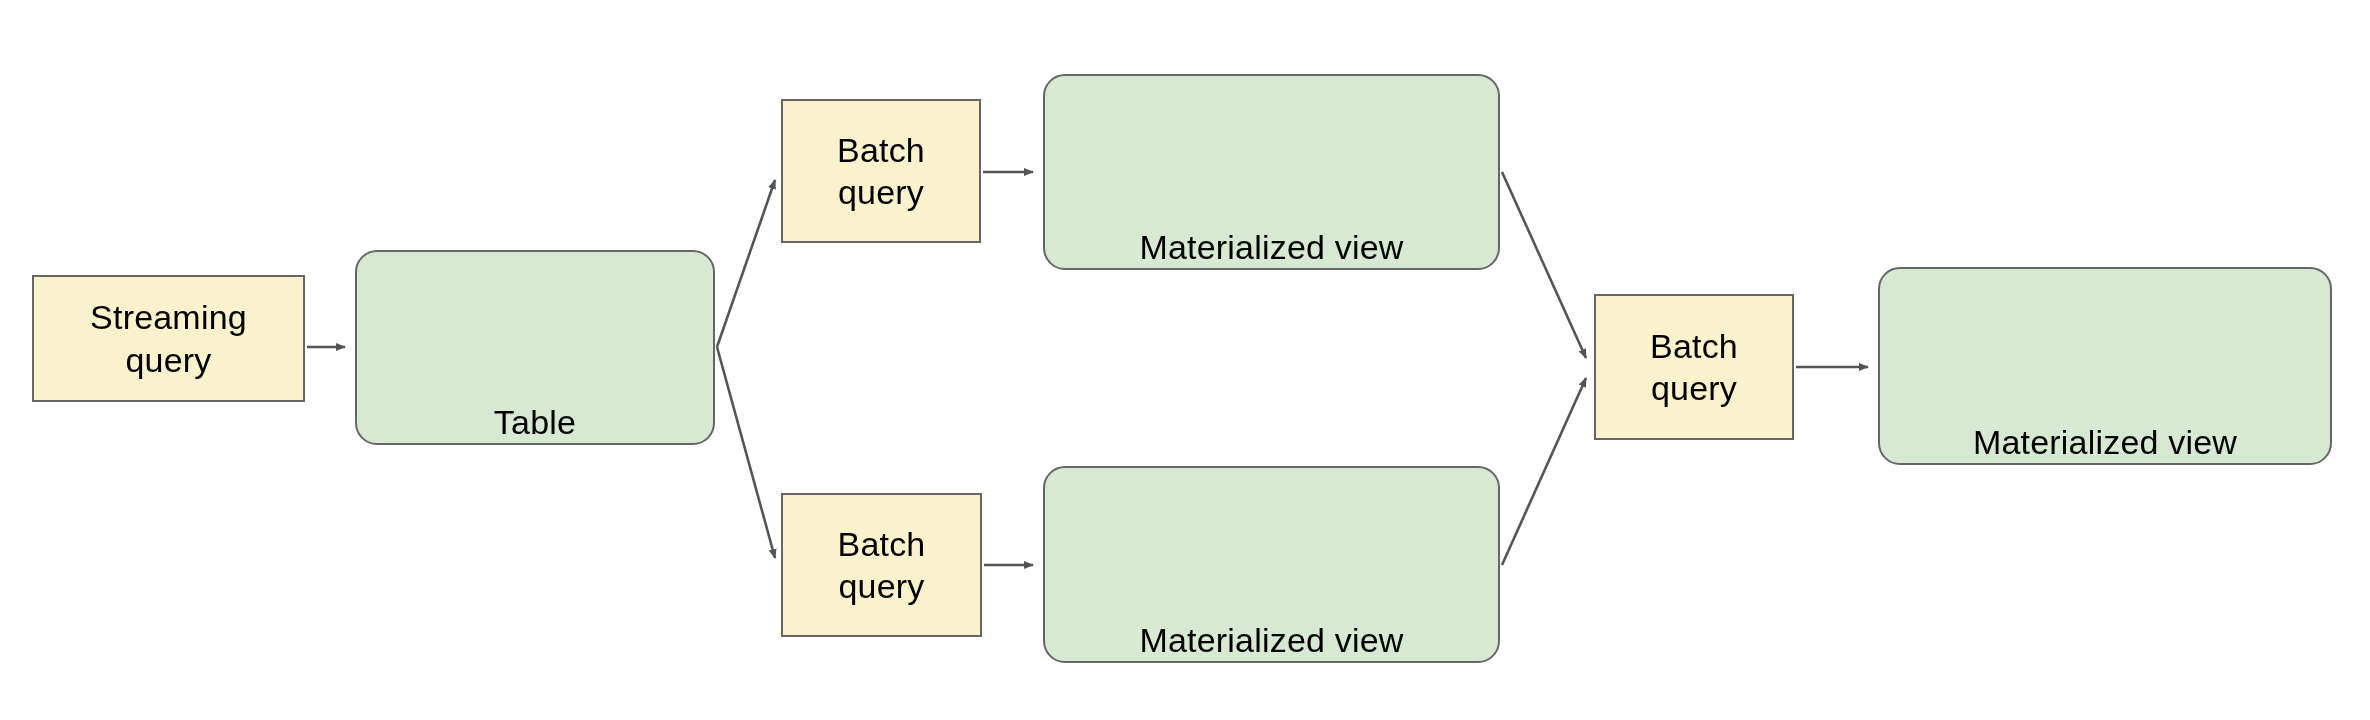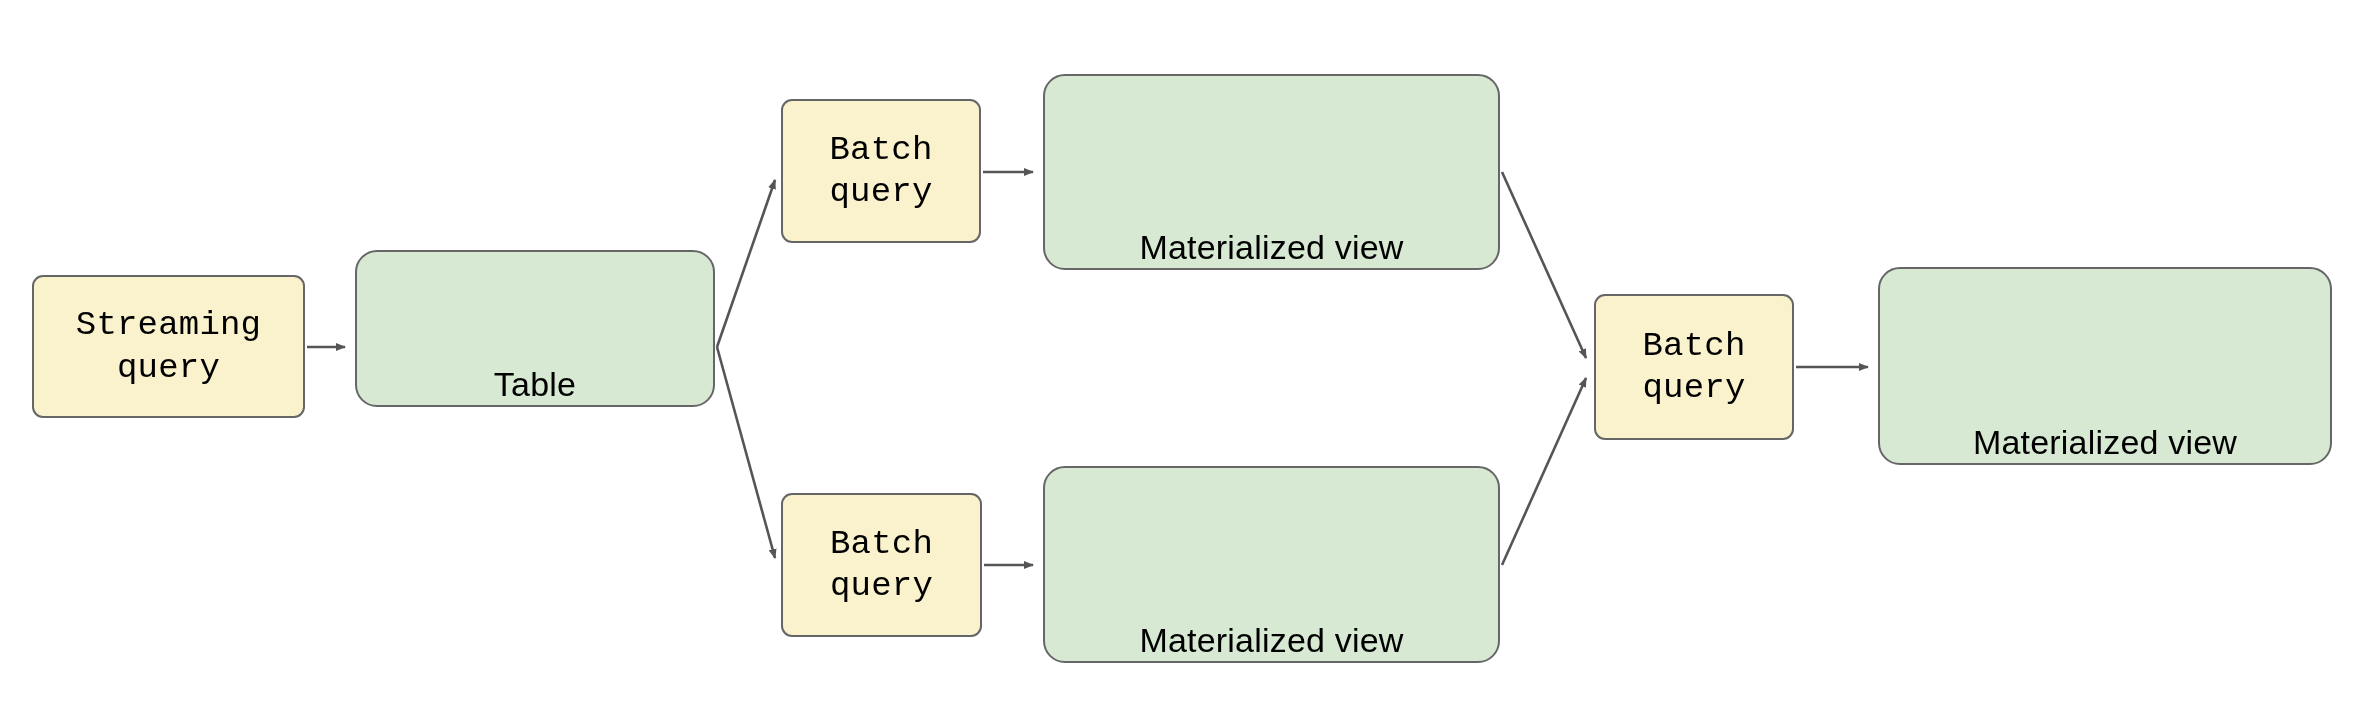"Batch" .node.process { border-radius: 11px -> 0; font-family: Liberation Mono, monospace -> none }
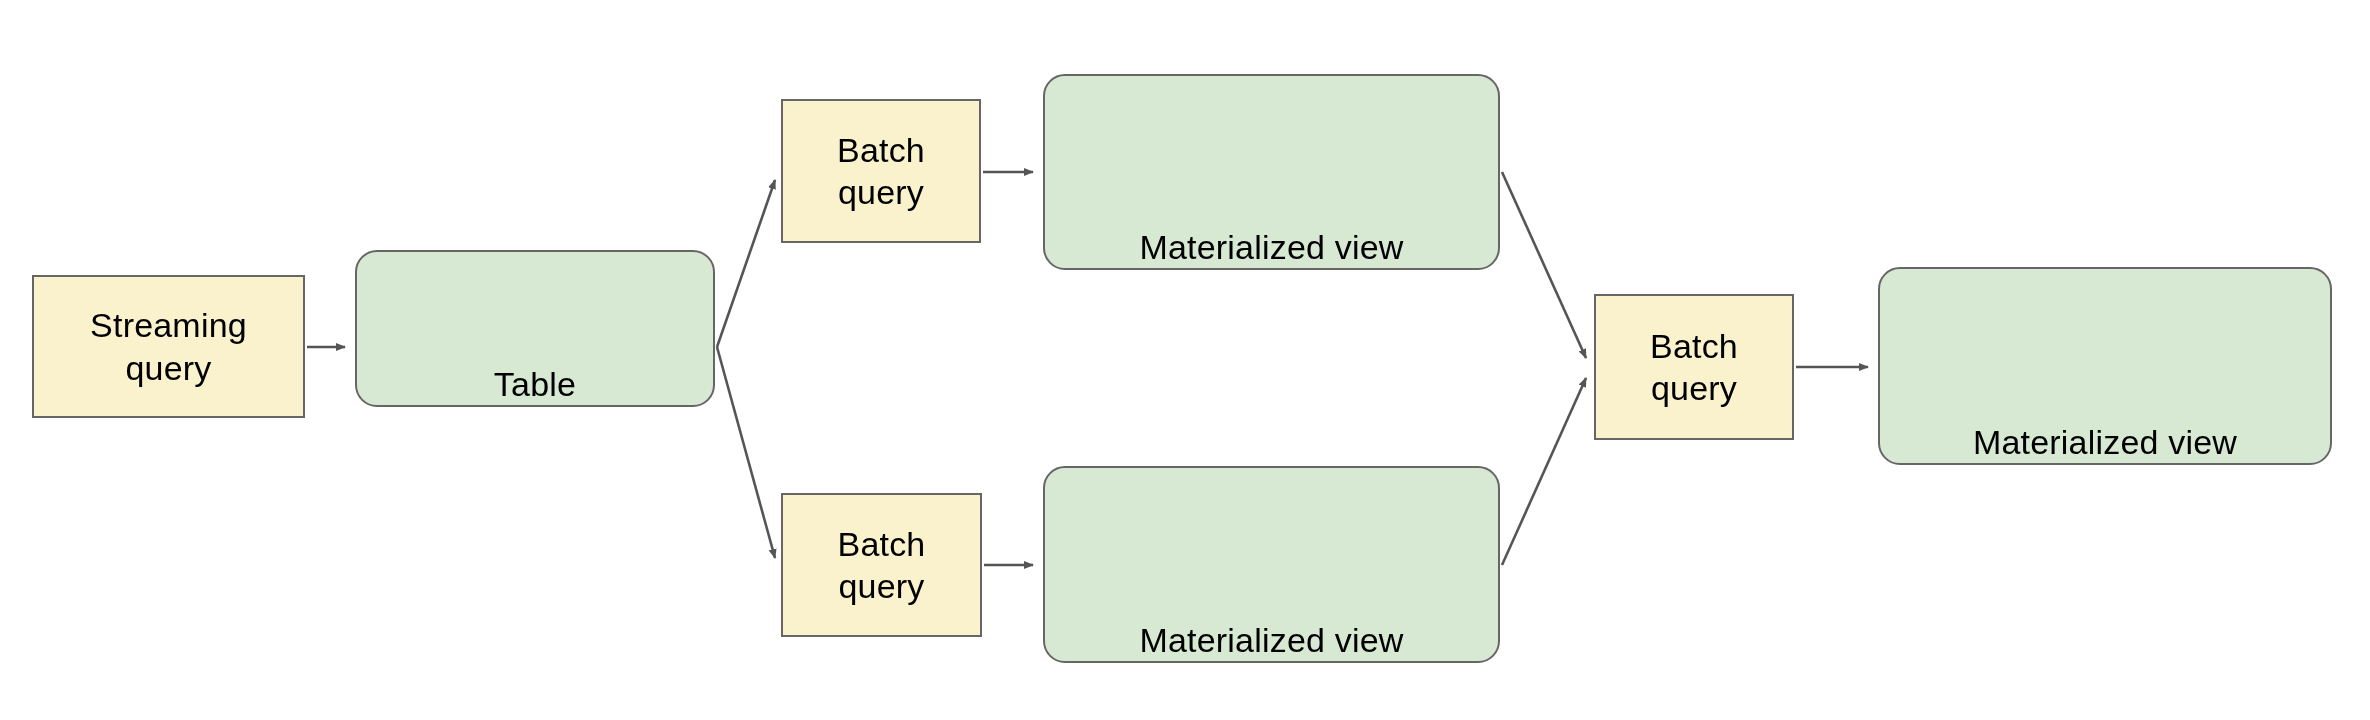"Streaming" div.node { height: 143px -> 127px }
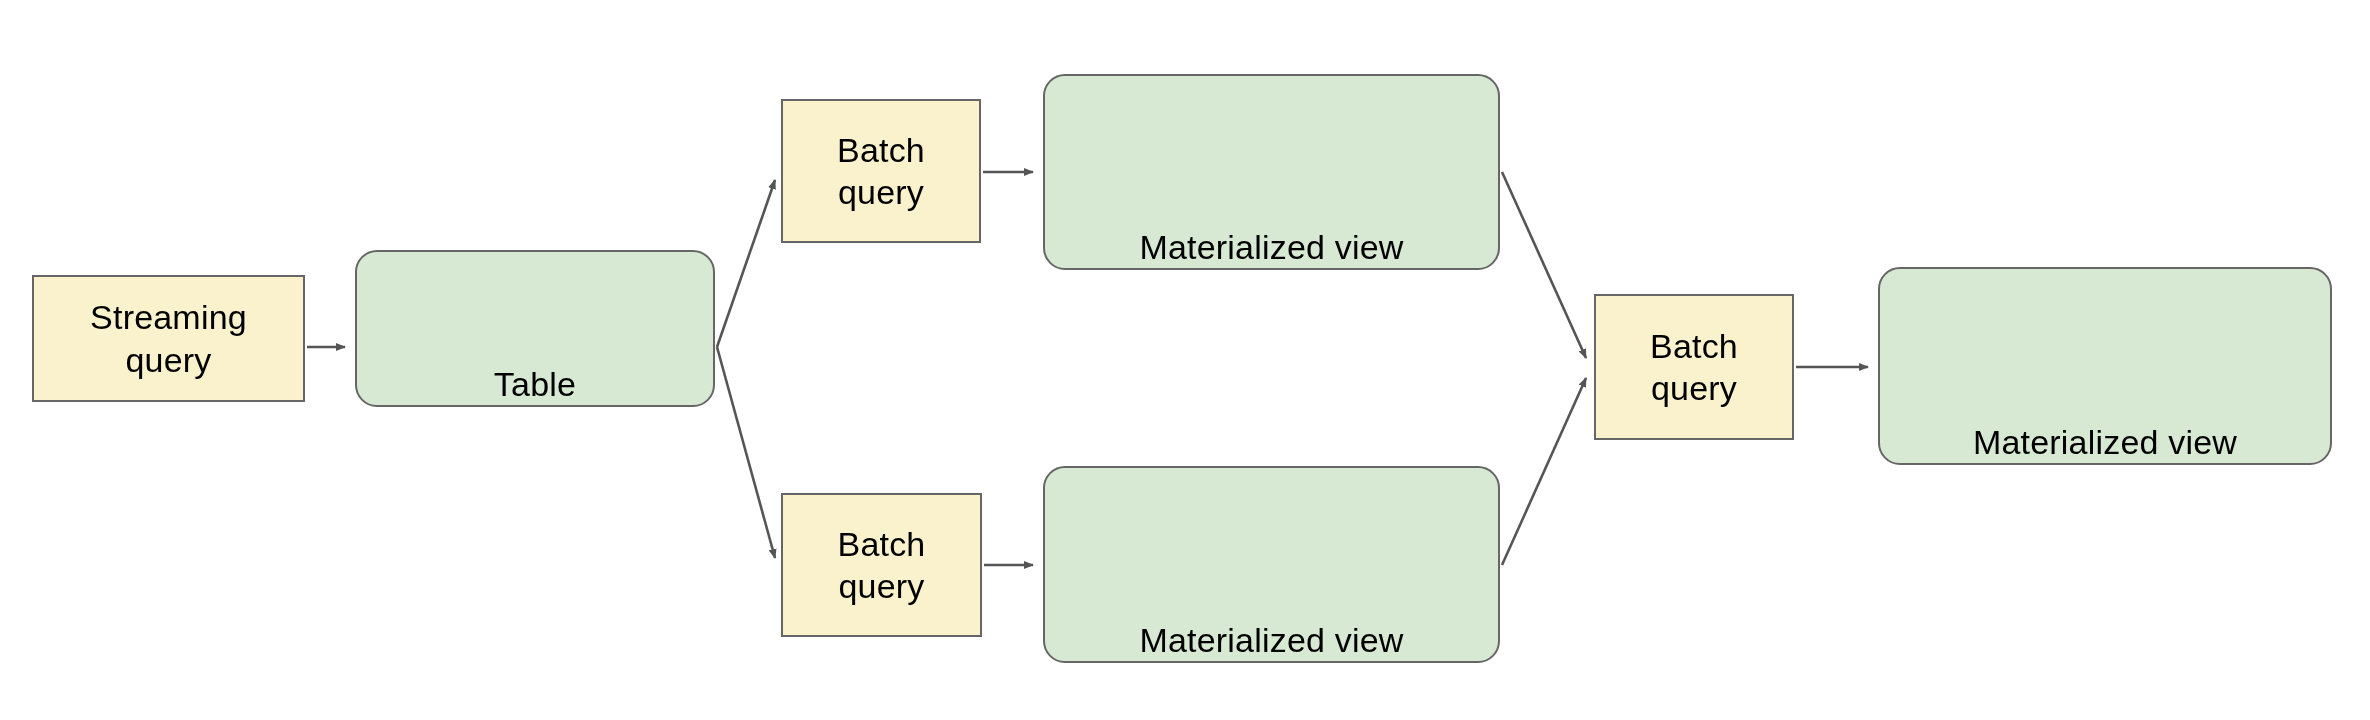"Table" div.node { height: 157px -> 195px }
